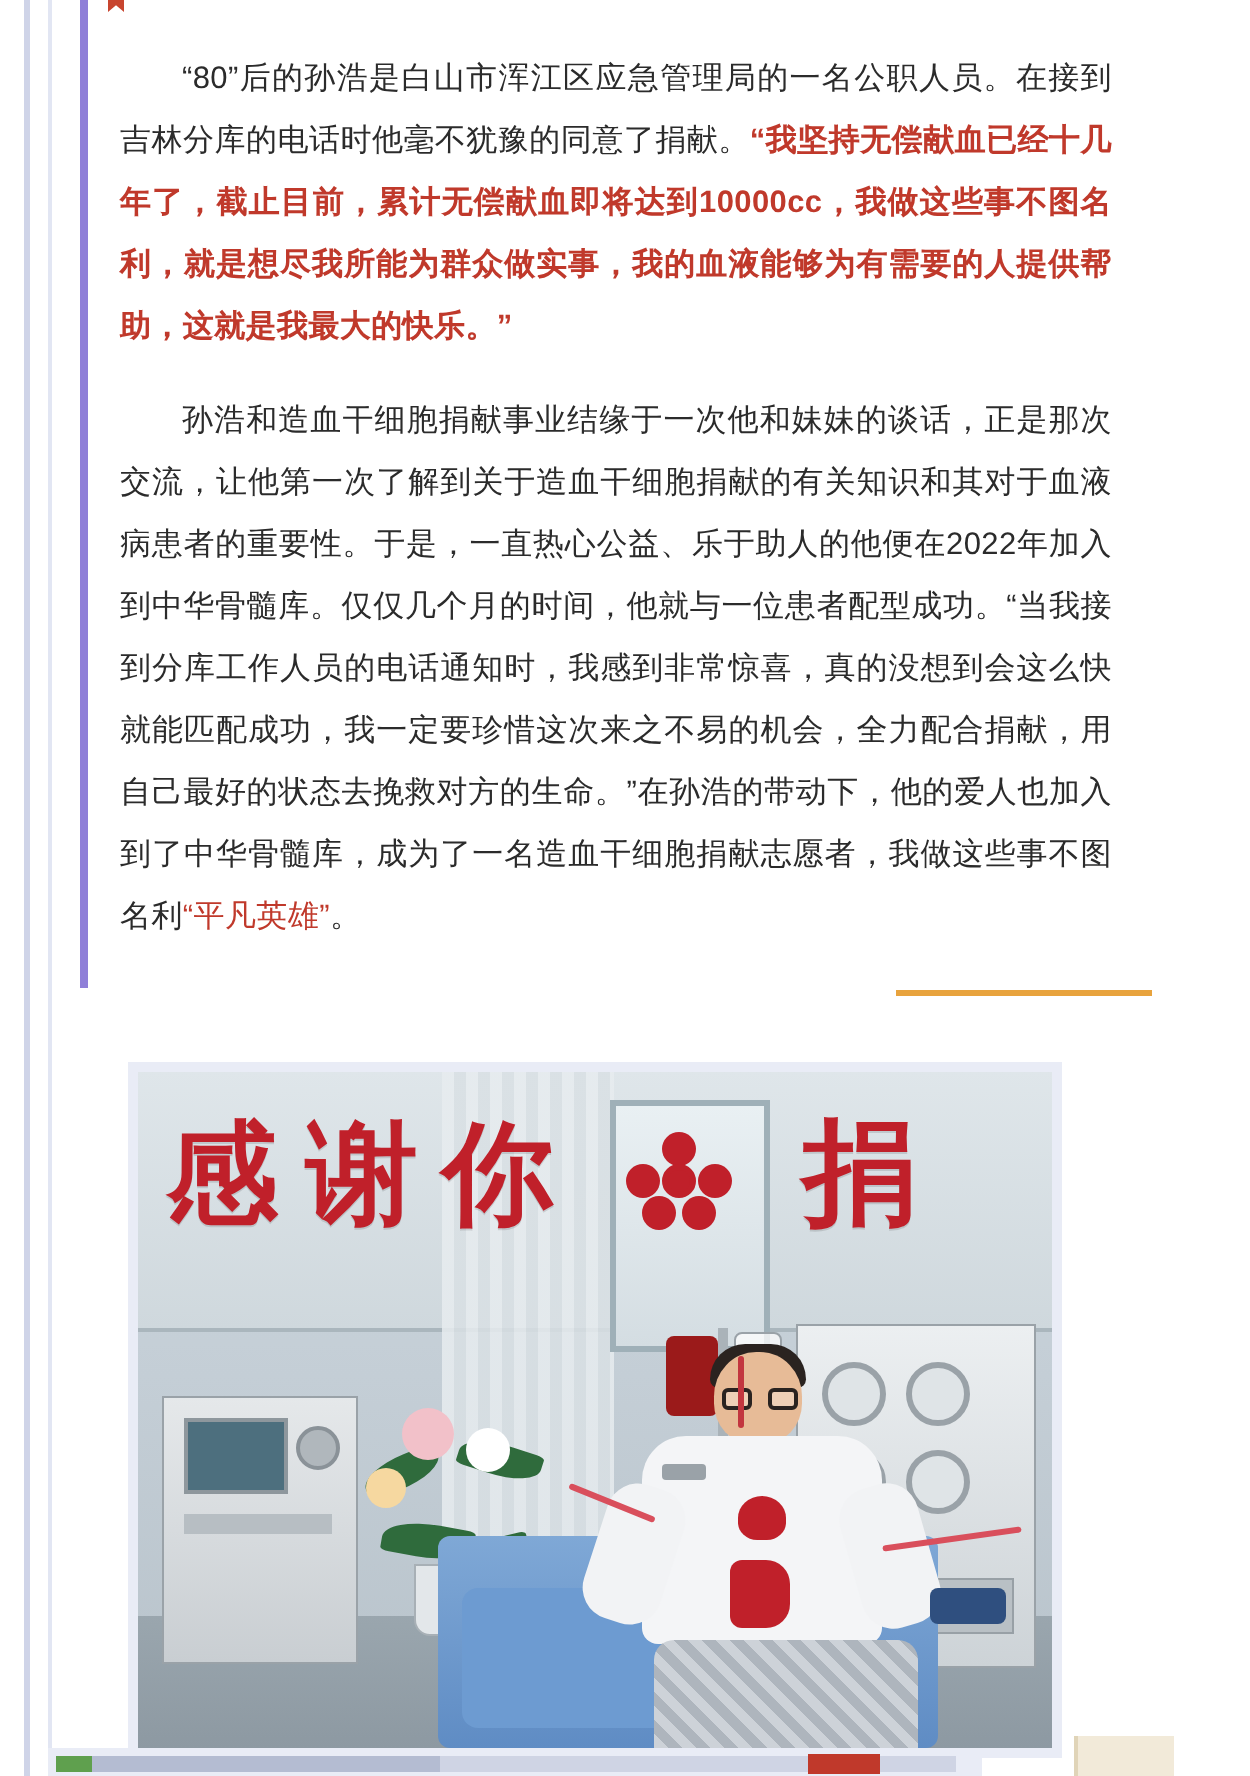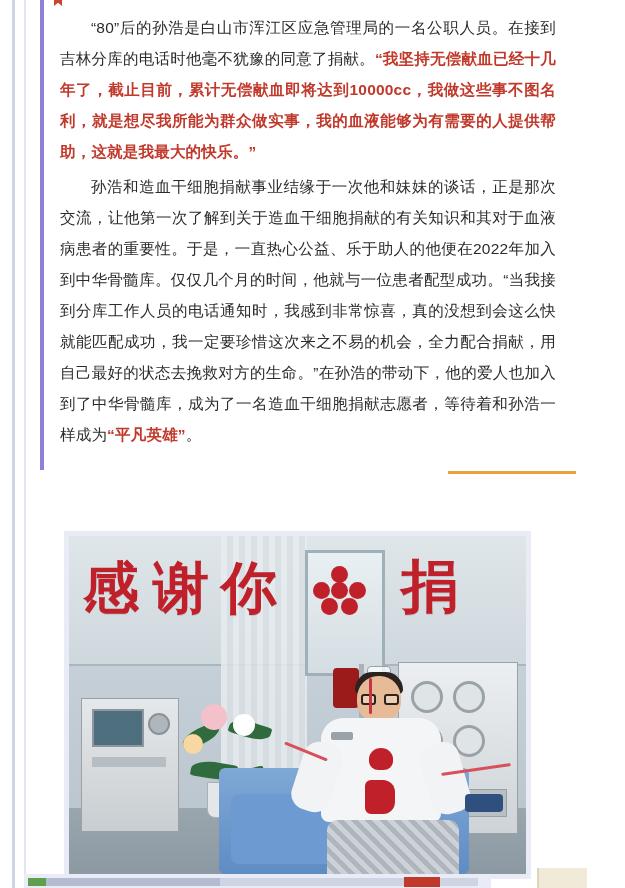"“80”后的孙浩是白山市浑江区应急管理局的一名公职人员。在接到吉林分库的电话时他" p.para { margin: 4px 0 2px 0 -> 16px 0 2px 0 }
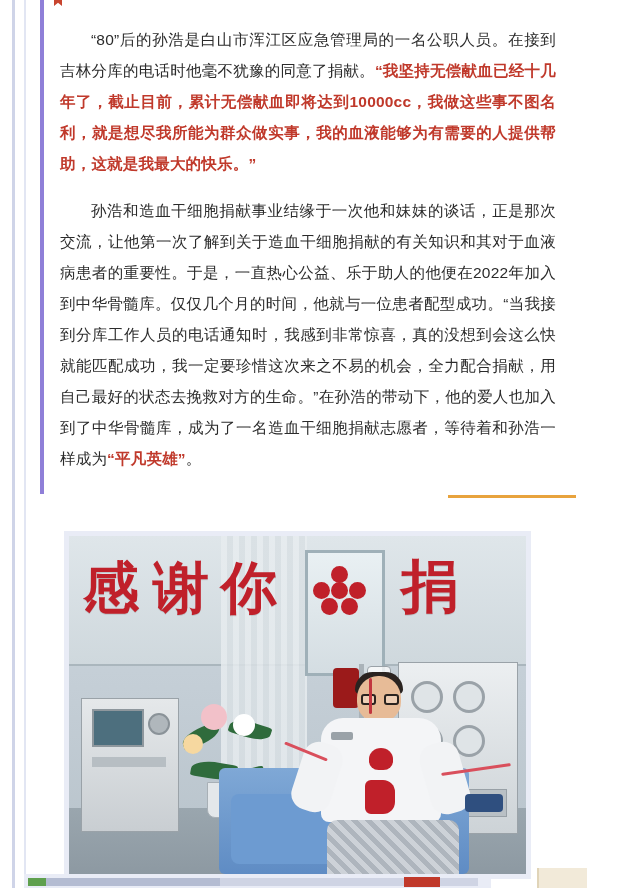"孙浩和造血干细胞捐献事业结缘于一次他和妹妹的谈话，正是那次交流，让他第一次了解到" span { text: 等待着和孙浩一样成为 -> 我做这些事不图名利 }
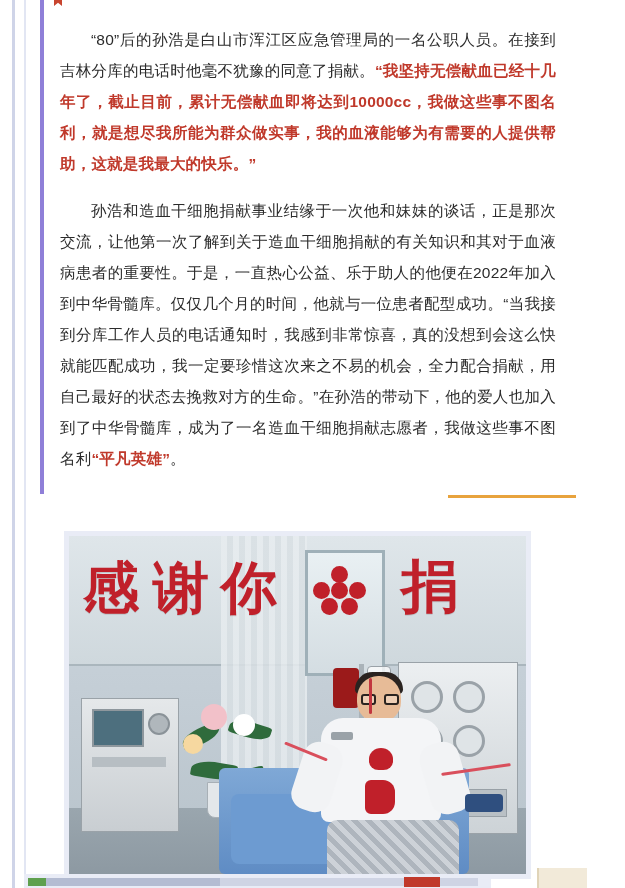"“平凡英雄”" .inline-red { font-weight: bold -> normal }
